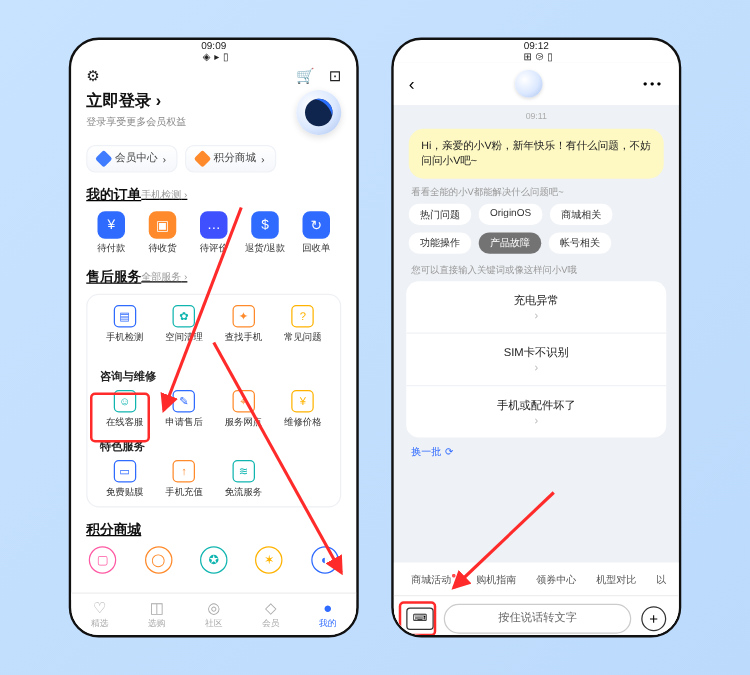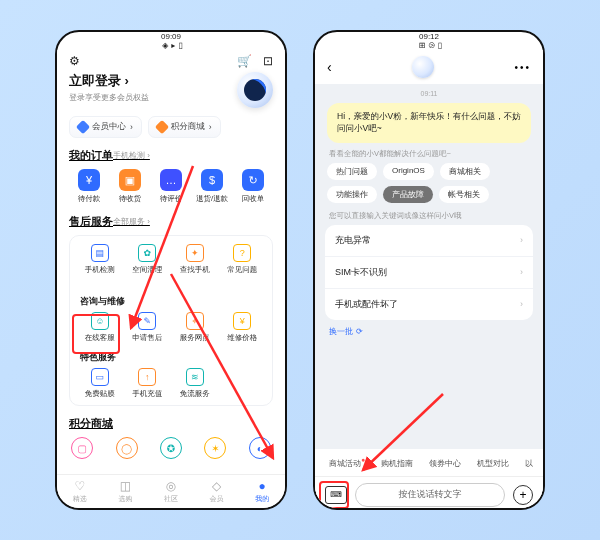"充电异常" .faq-item { flex-direction: none -> column }
